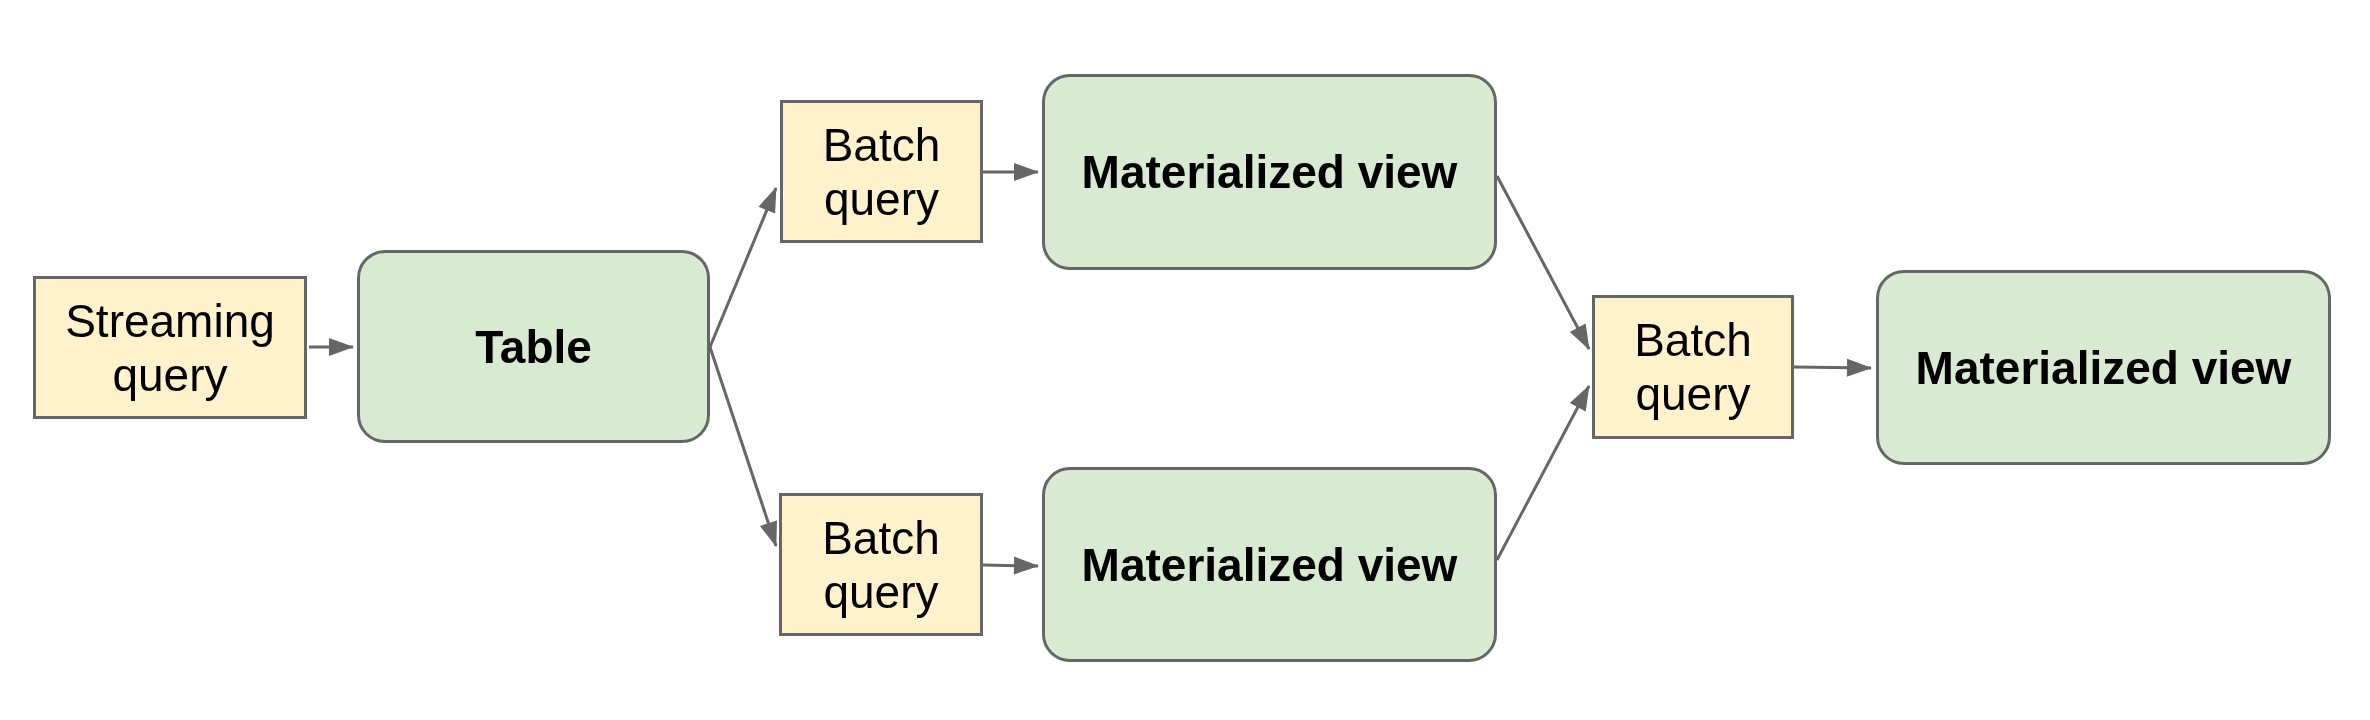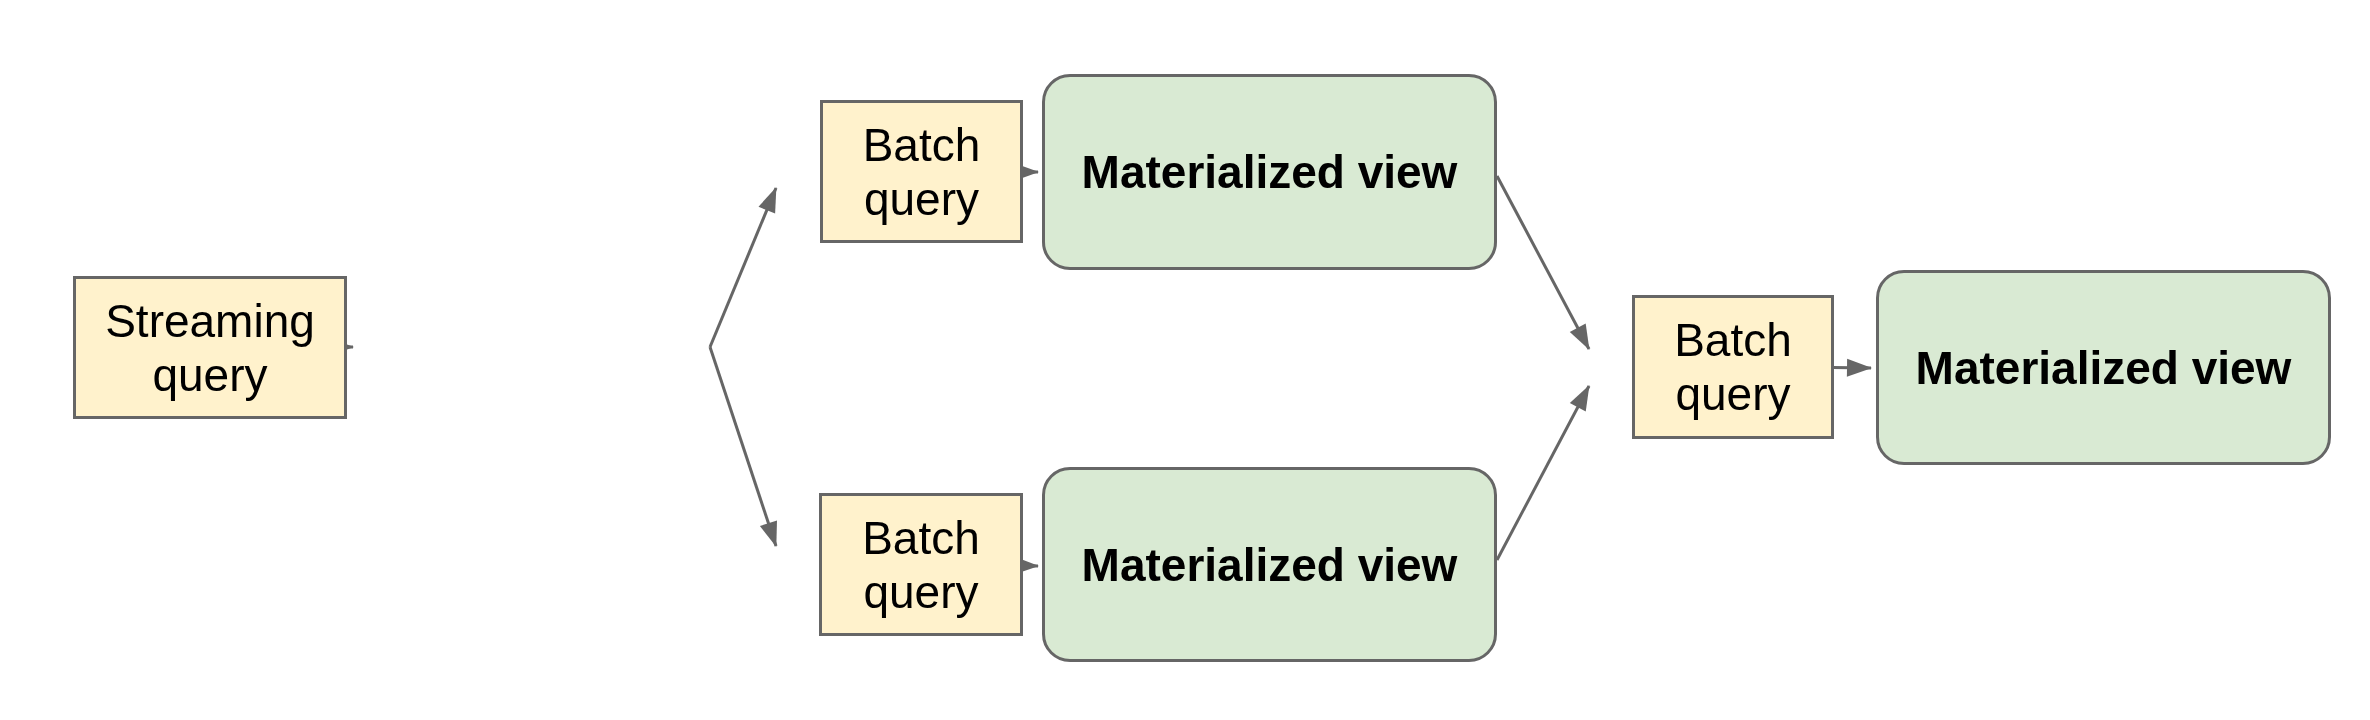"Batch query" .node.query { margin-left: 40px -> none }
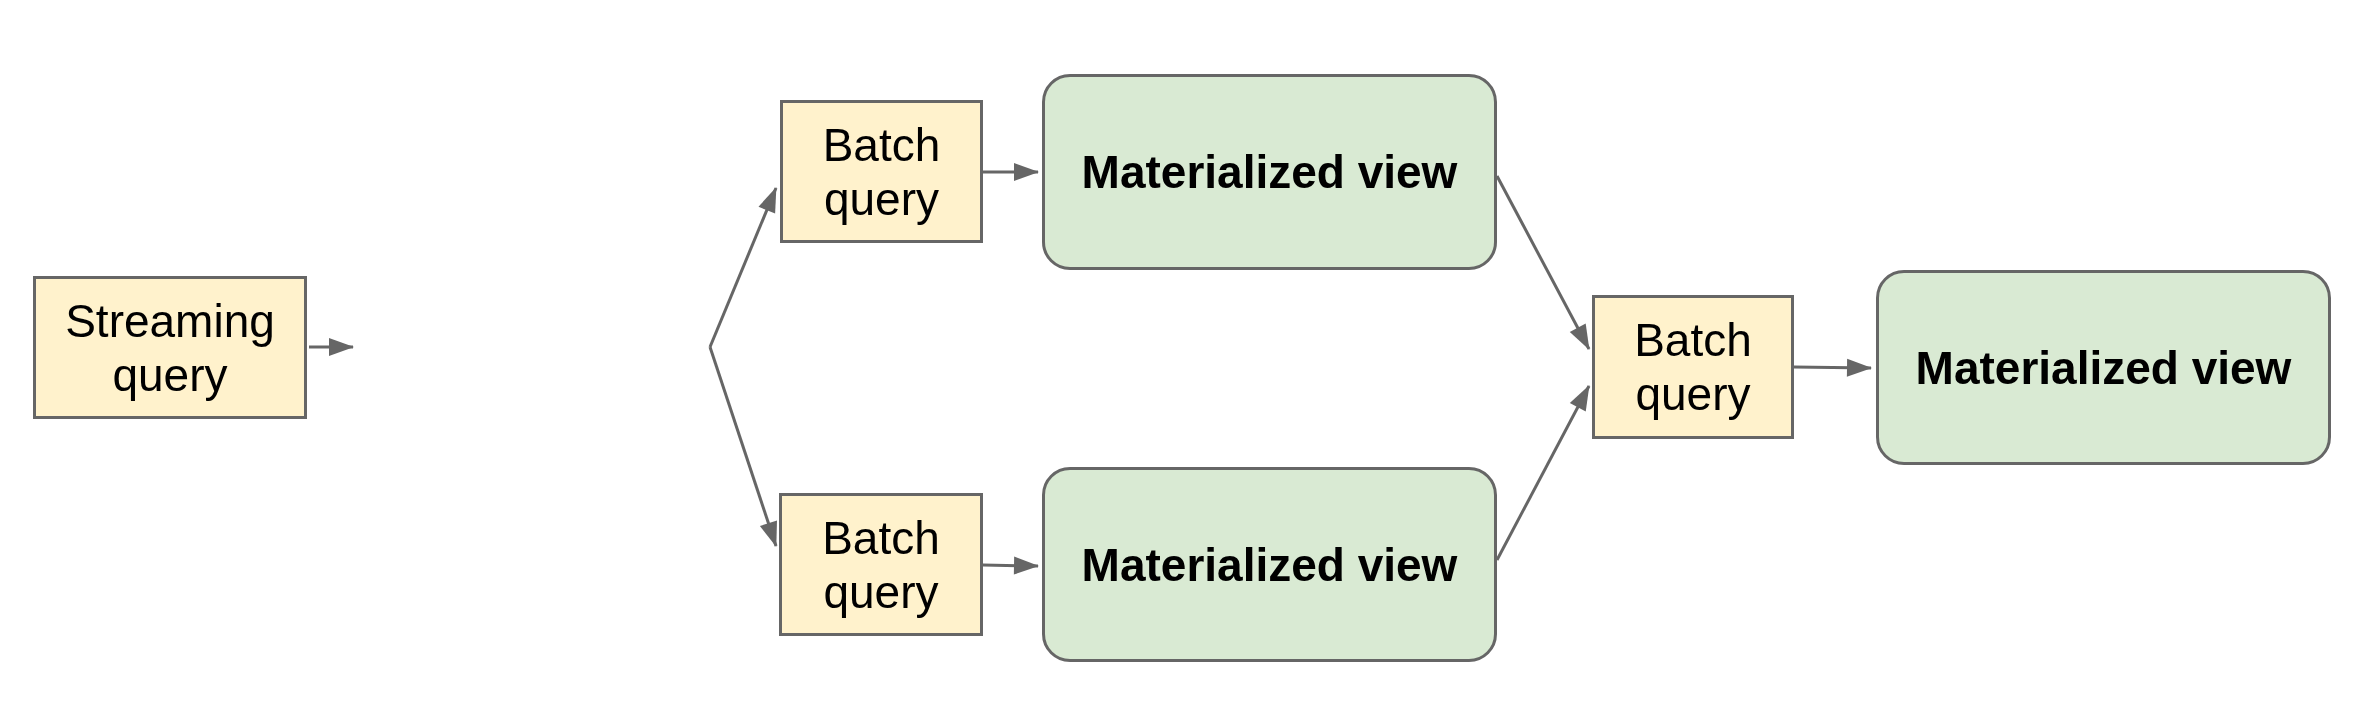"Table" div.node { html: none -> <div> <span>Table</span> </div> }
